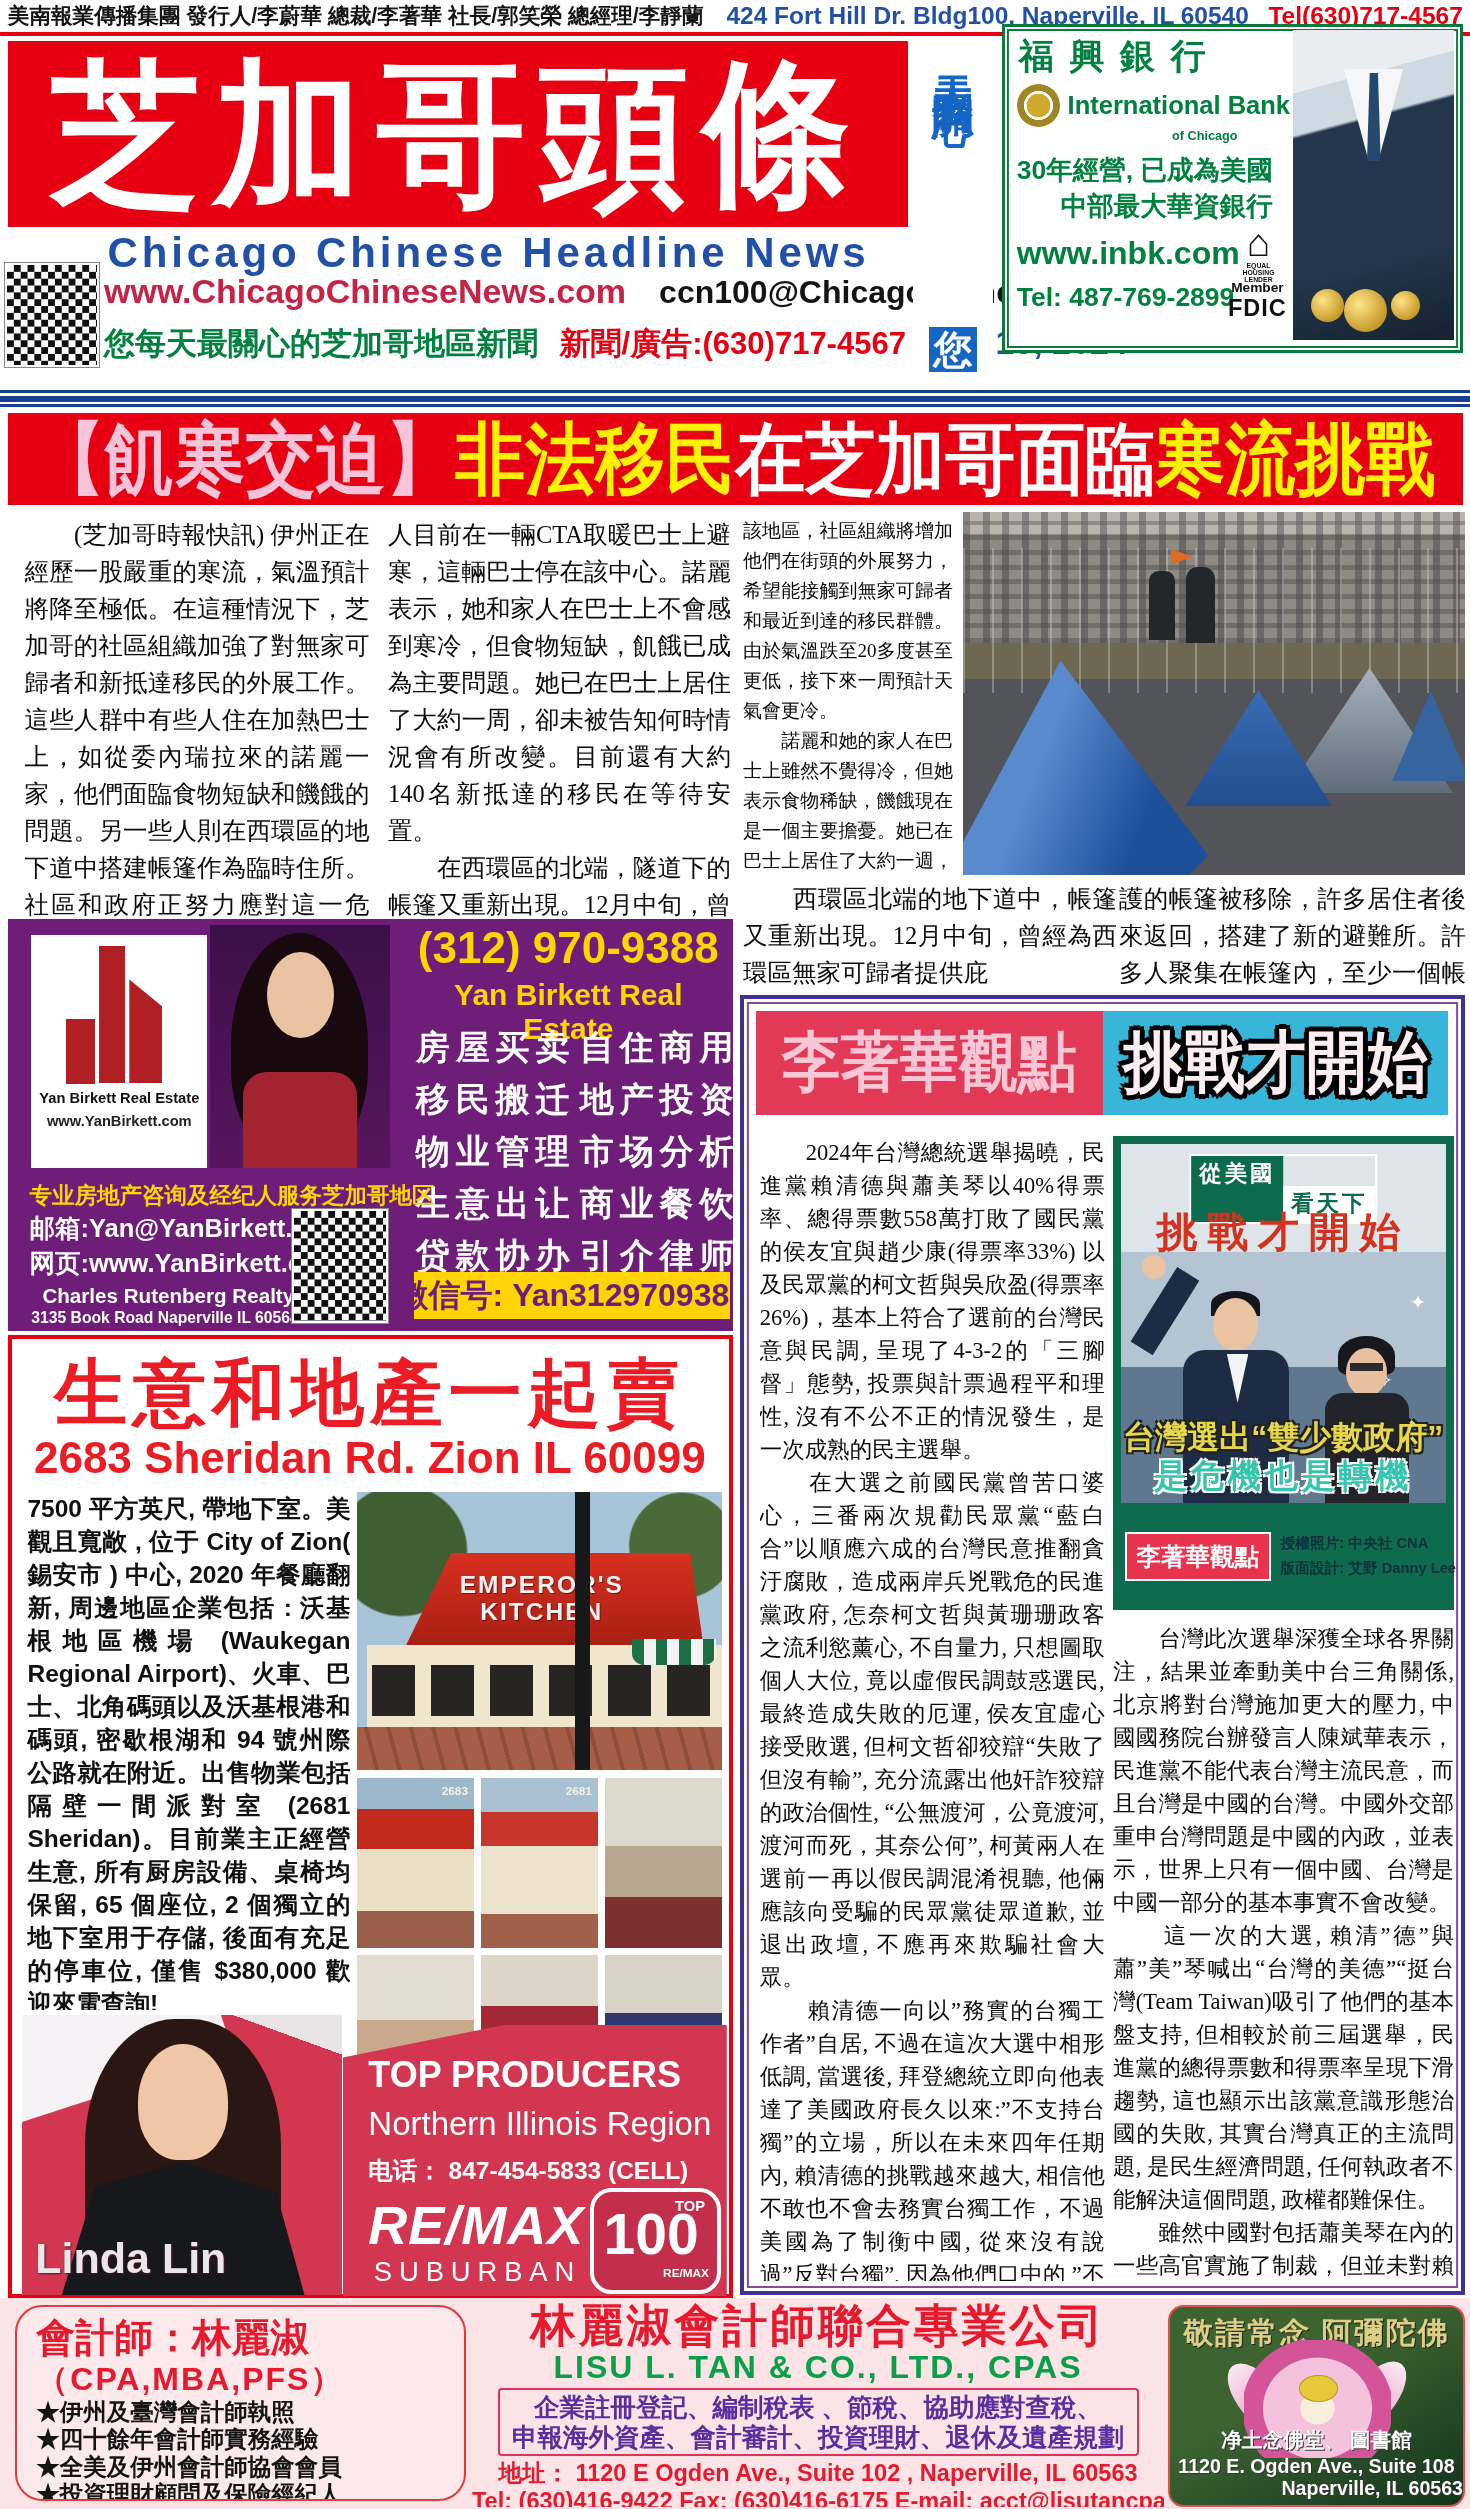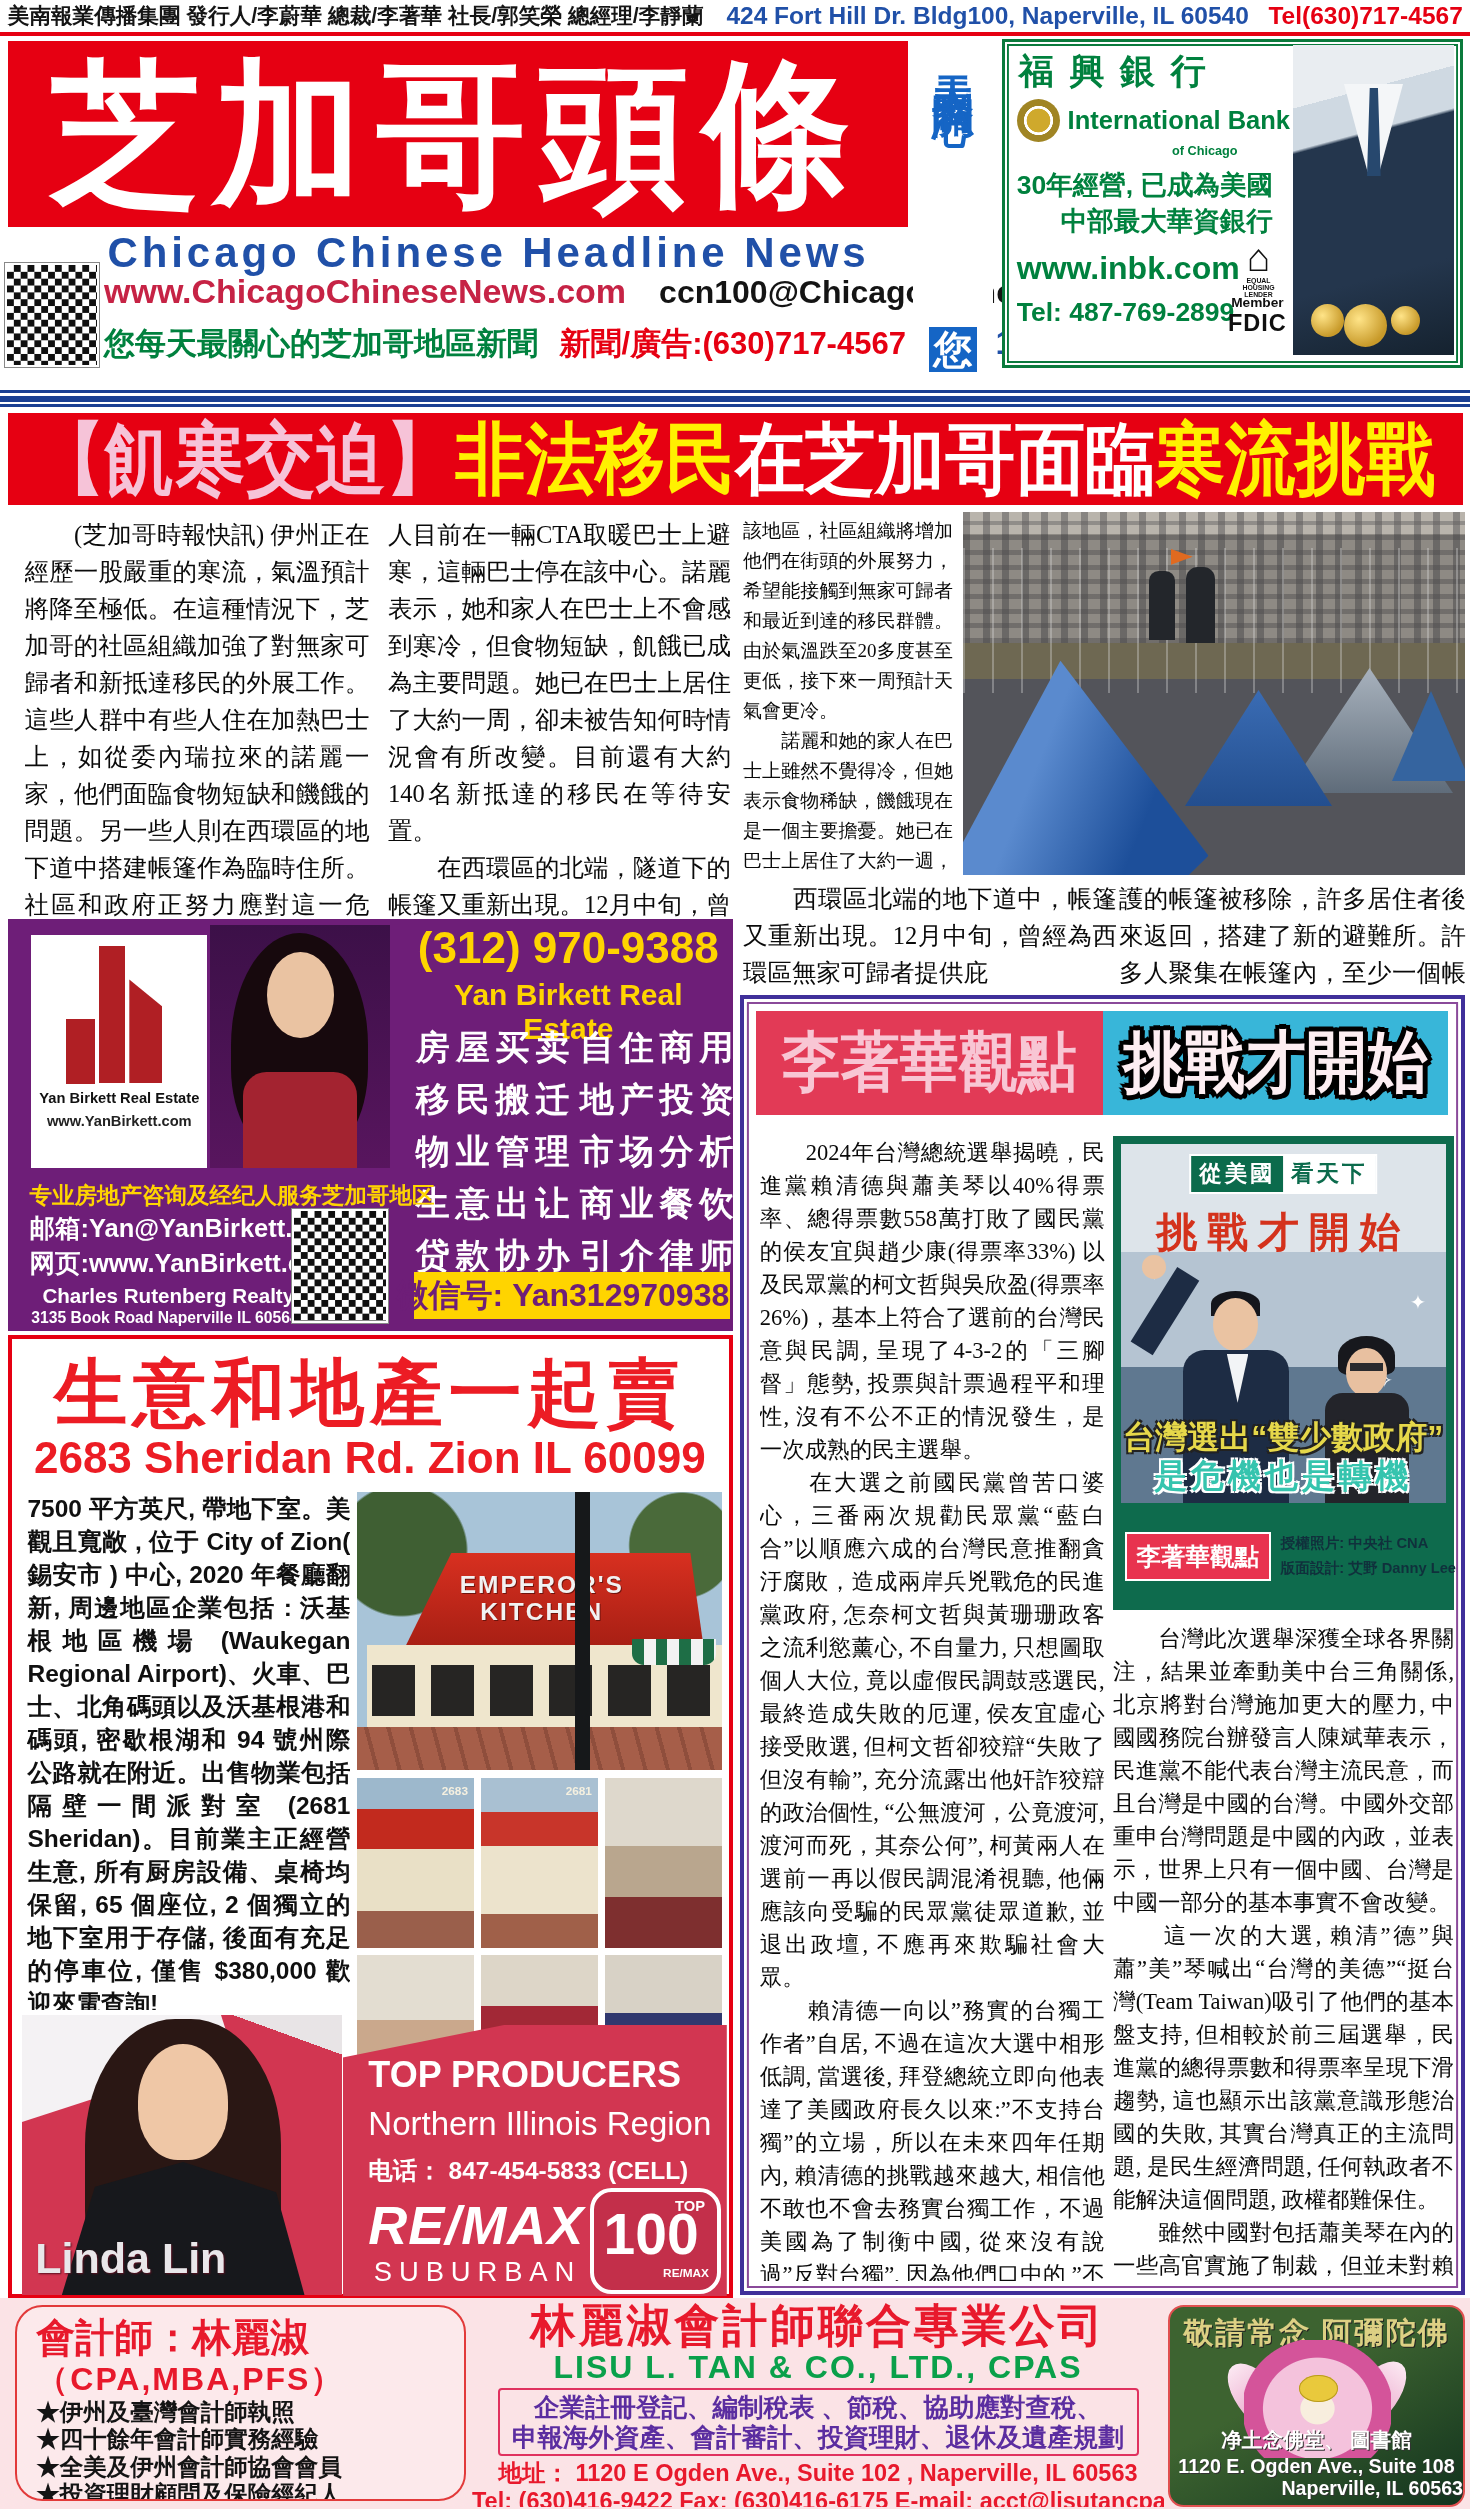"福興銀行" .bank { top: 39px -> 24px }
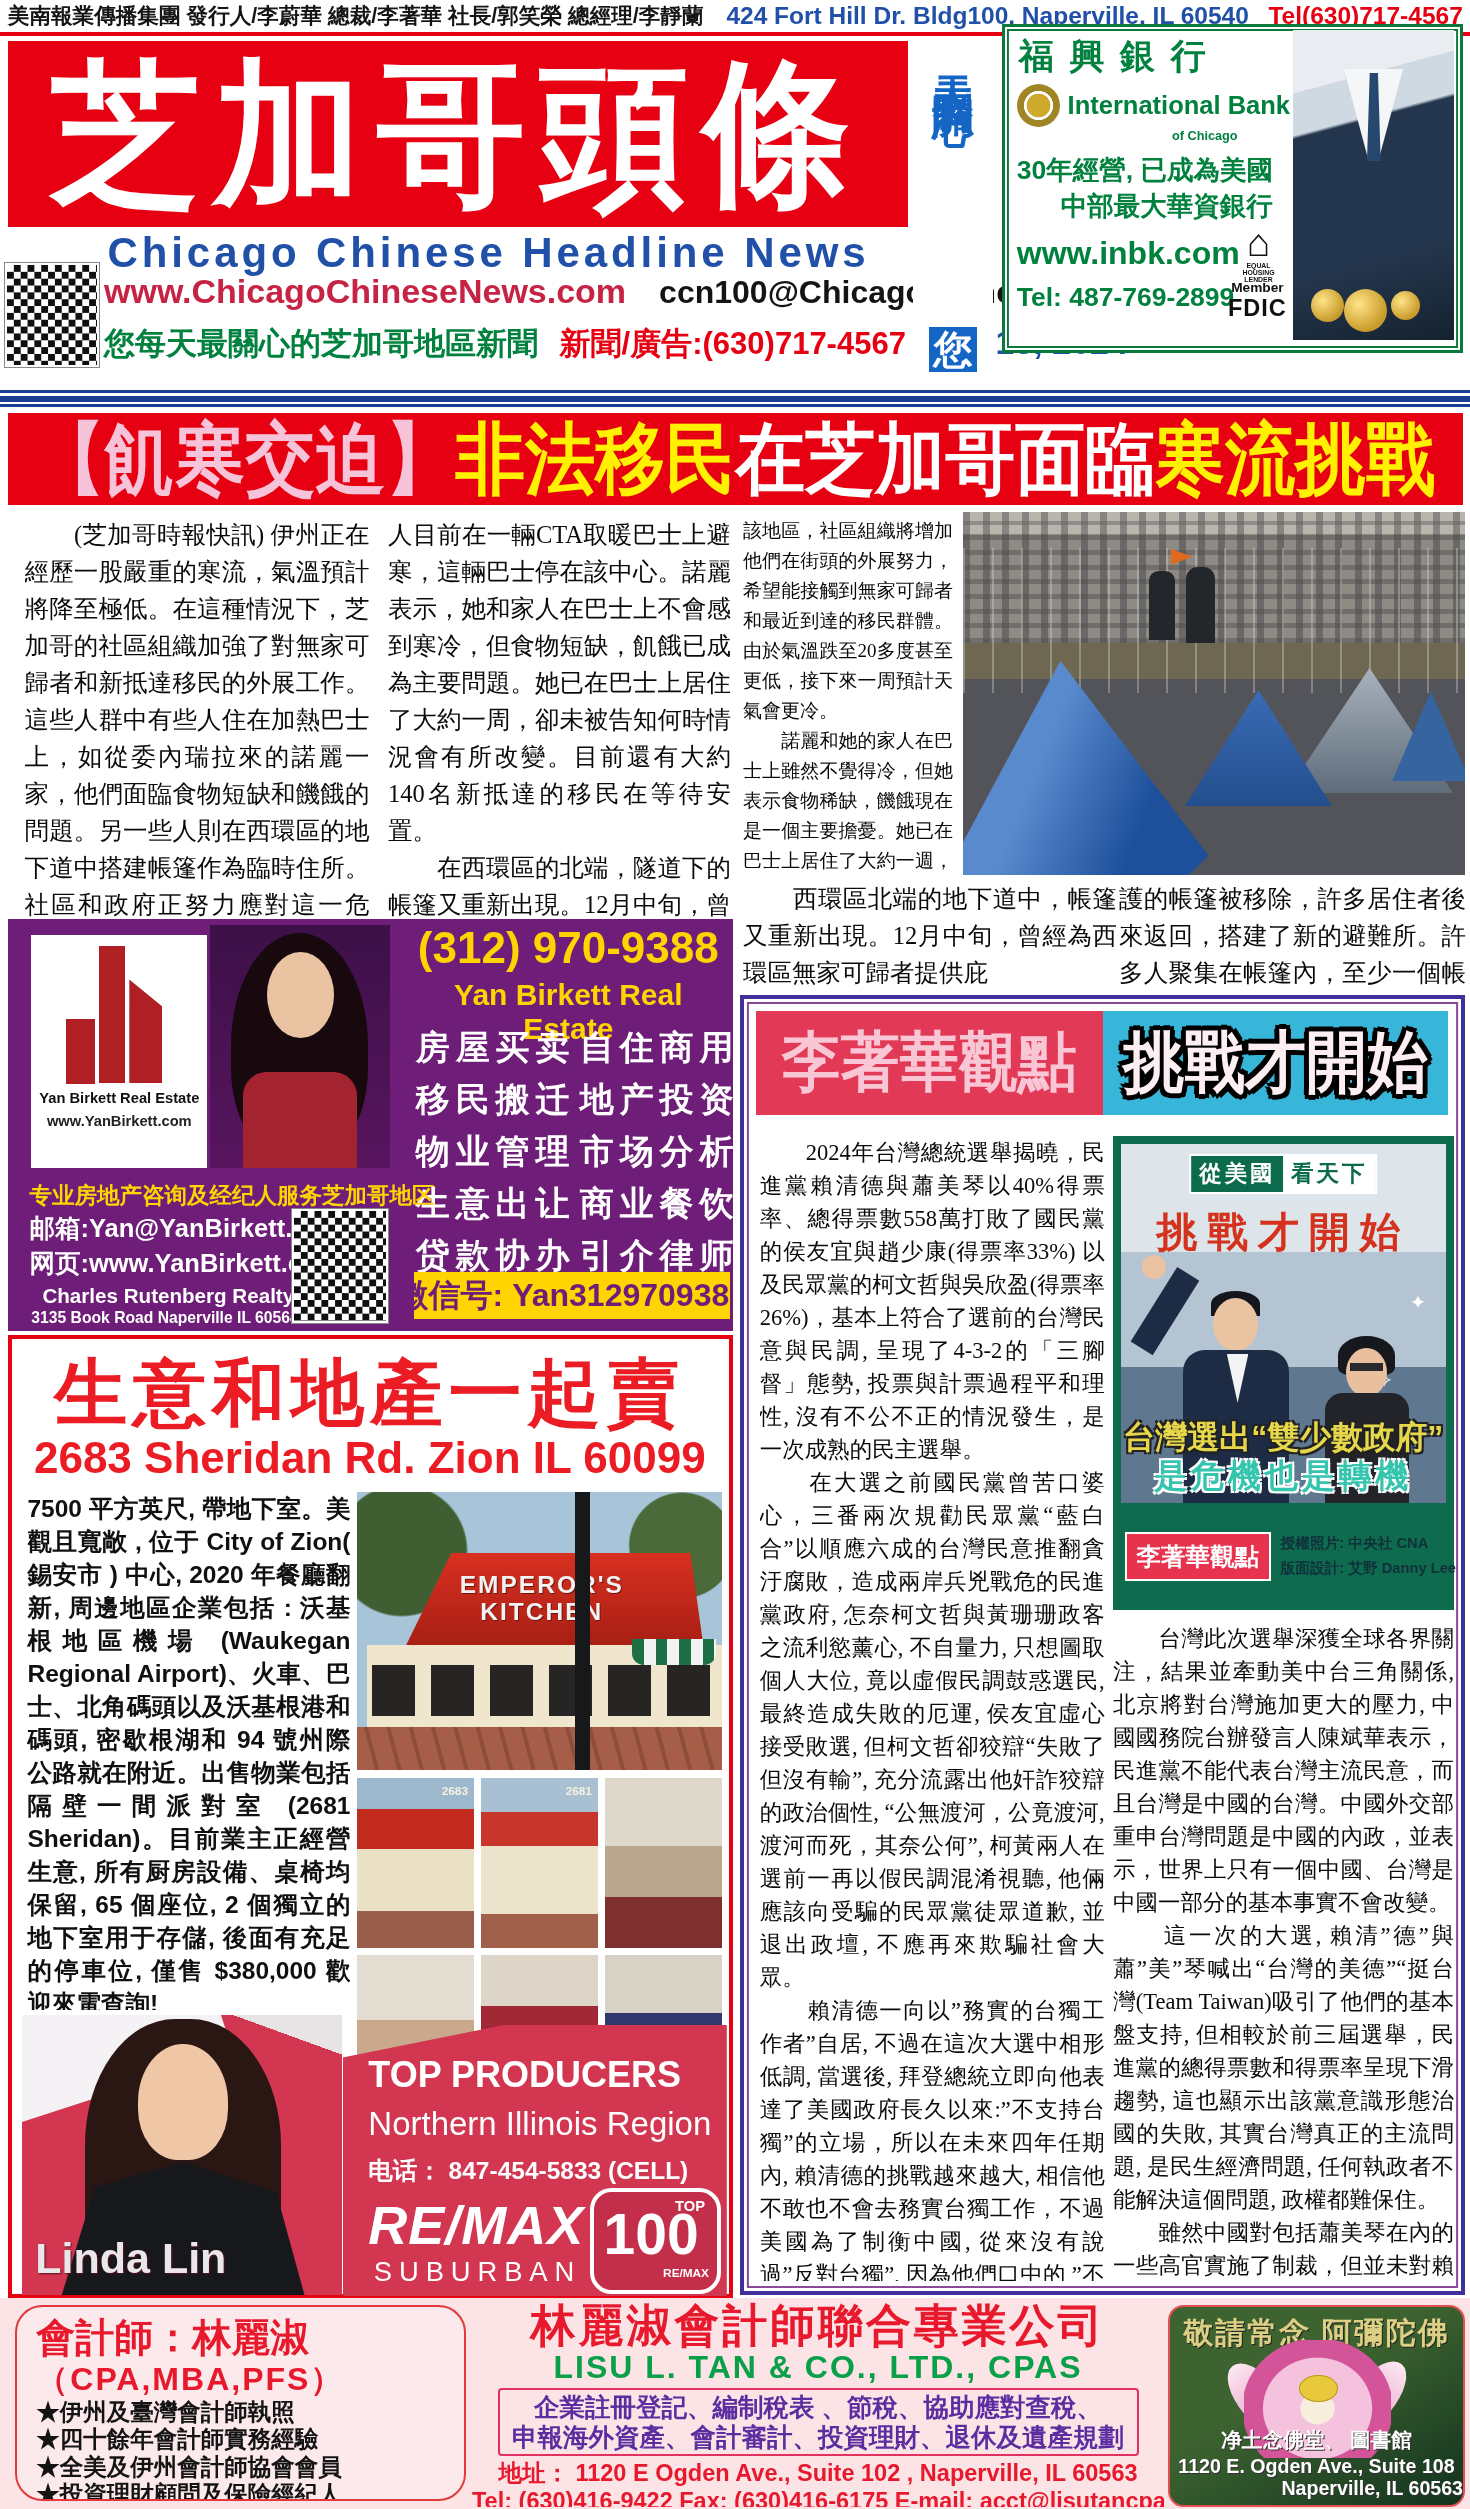"看天下" .twb .b2 { margin-top: none -> 30px }
